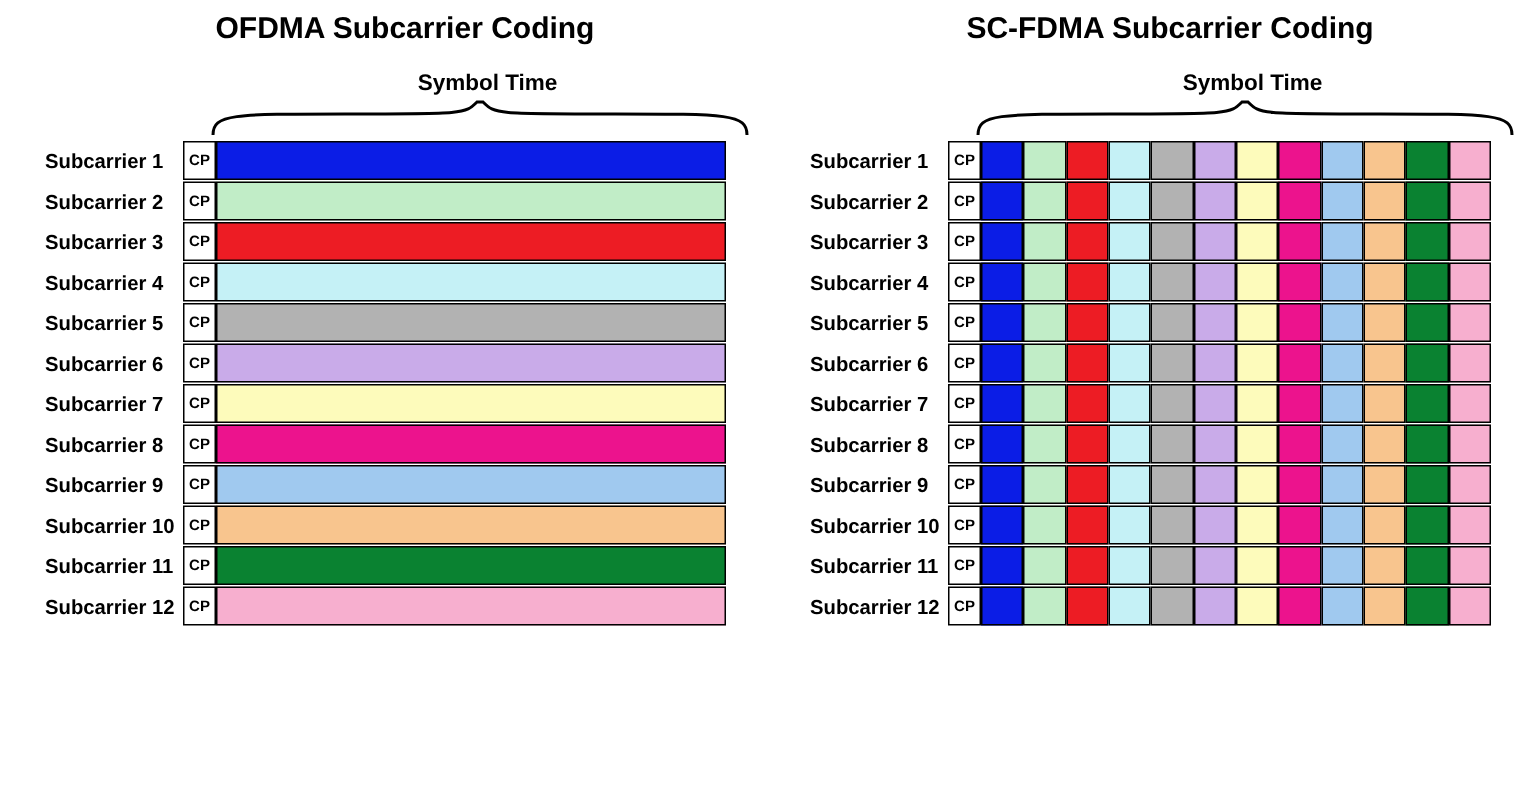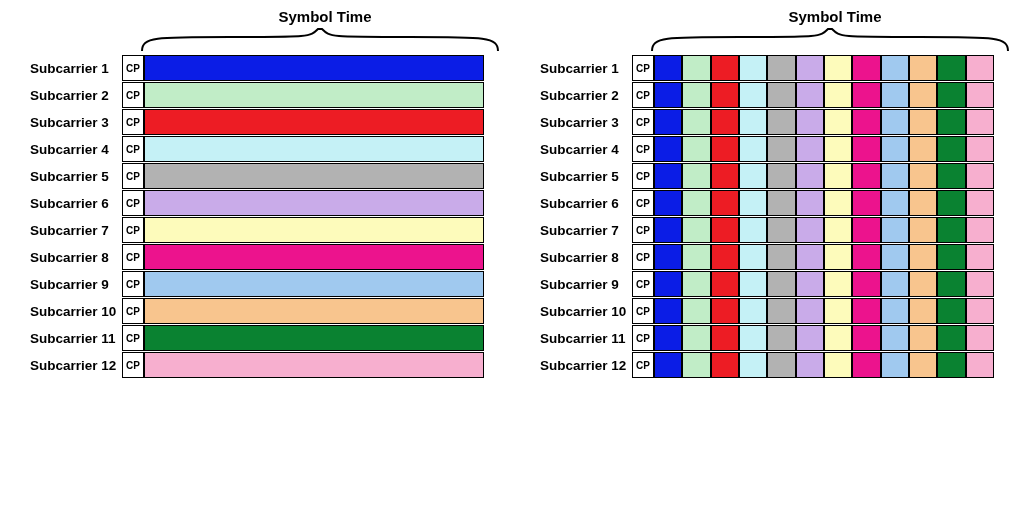"OFDMA Subcarrier Coding" div.panel-title { html: none -> <div>OFDMA Subcarrier Coding</div> }
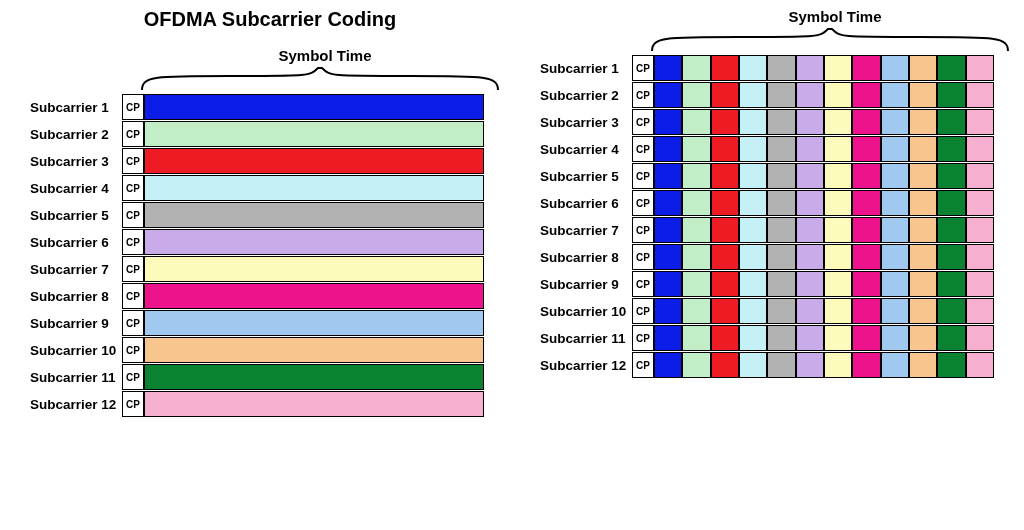"SC-FDMA Subcarrier Coding" div.panel-title { html: none -> <div>SC-FDMA Subcarrier Coding</div> }
